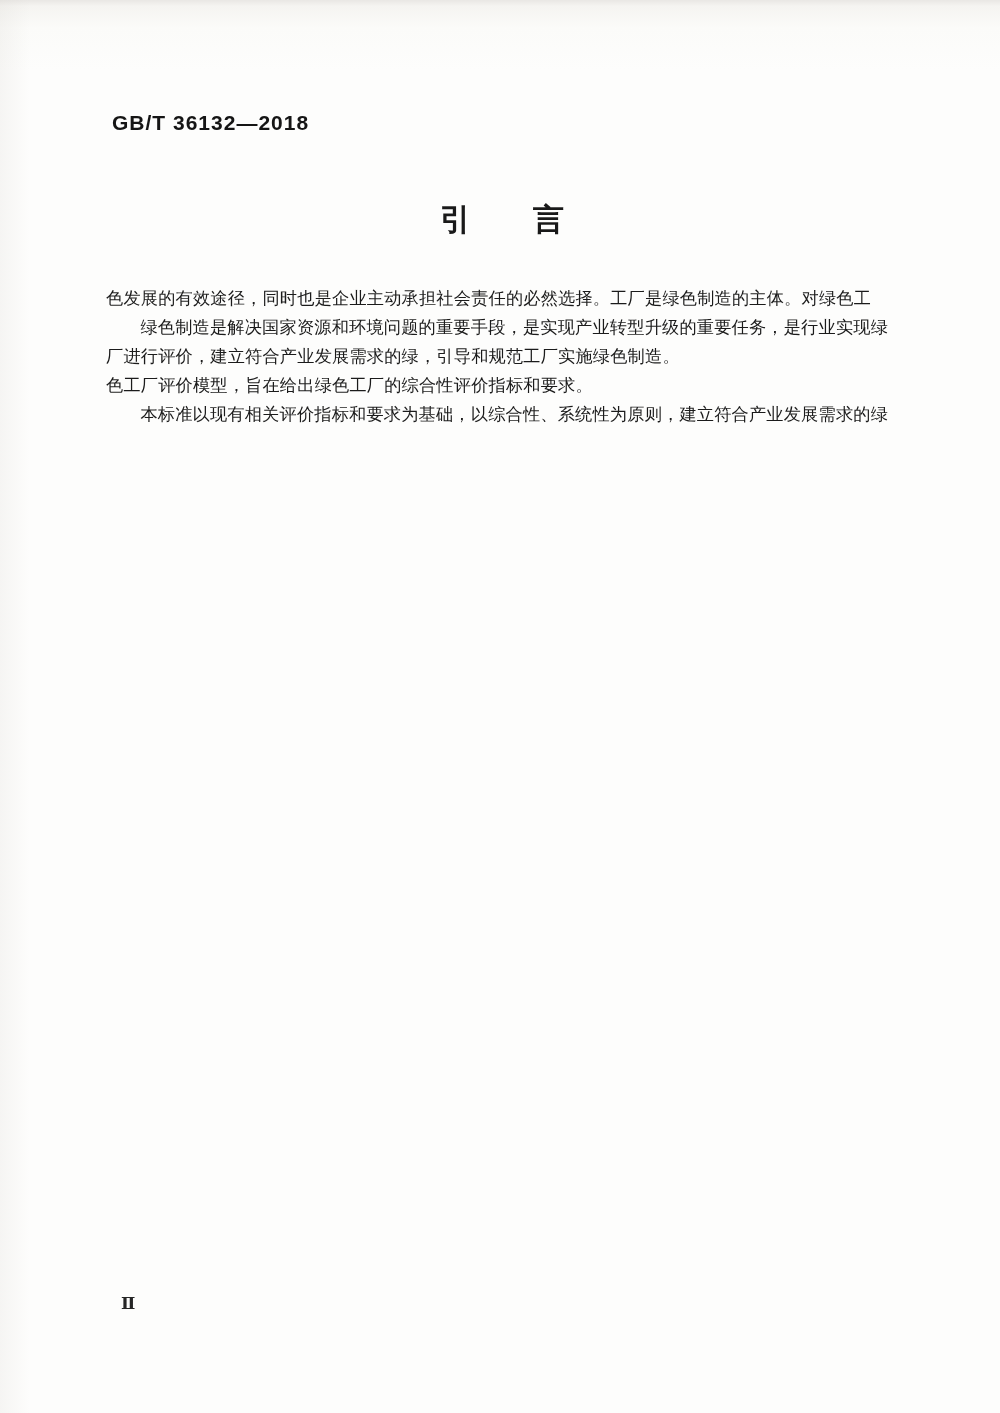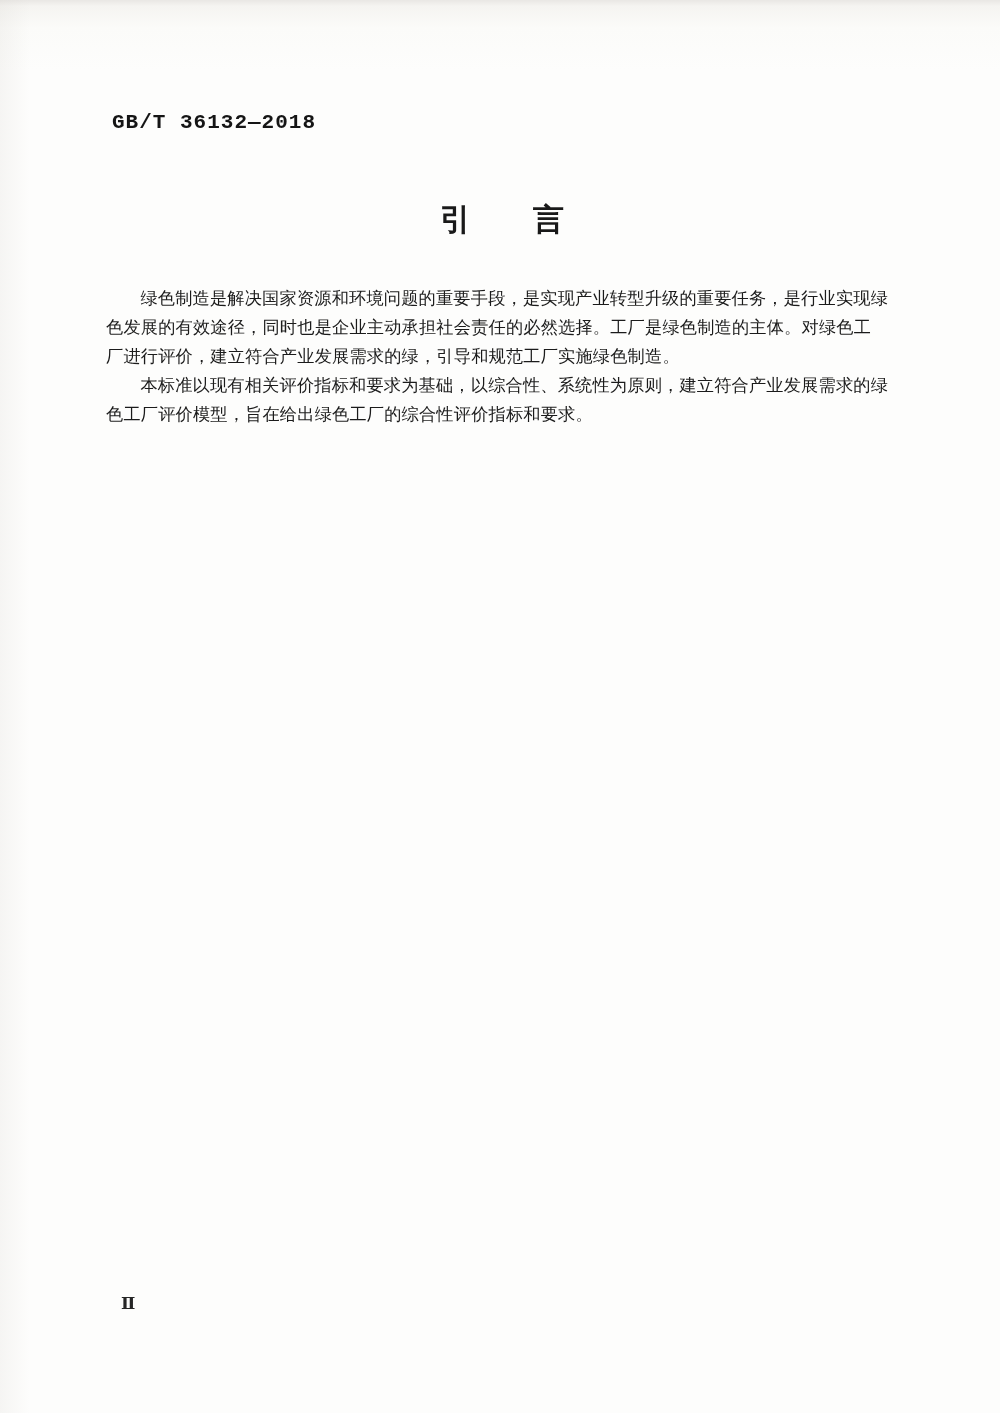"GB/T 36132—2018" .std-code { font-family: Liberation Mono, monospace -> Liberation Sans, sans-serif }
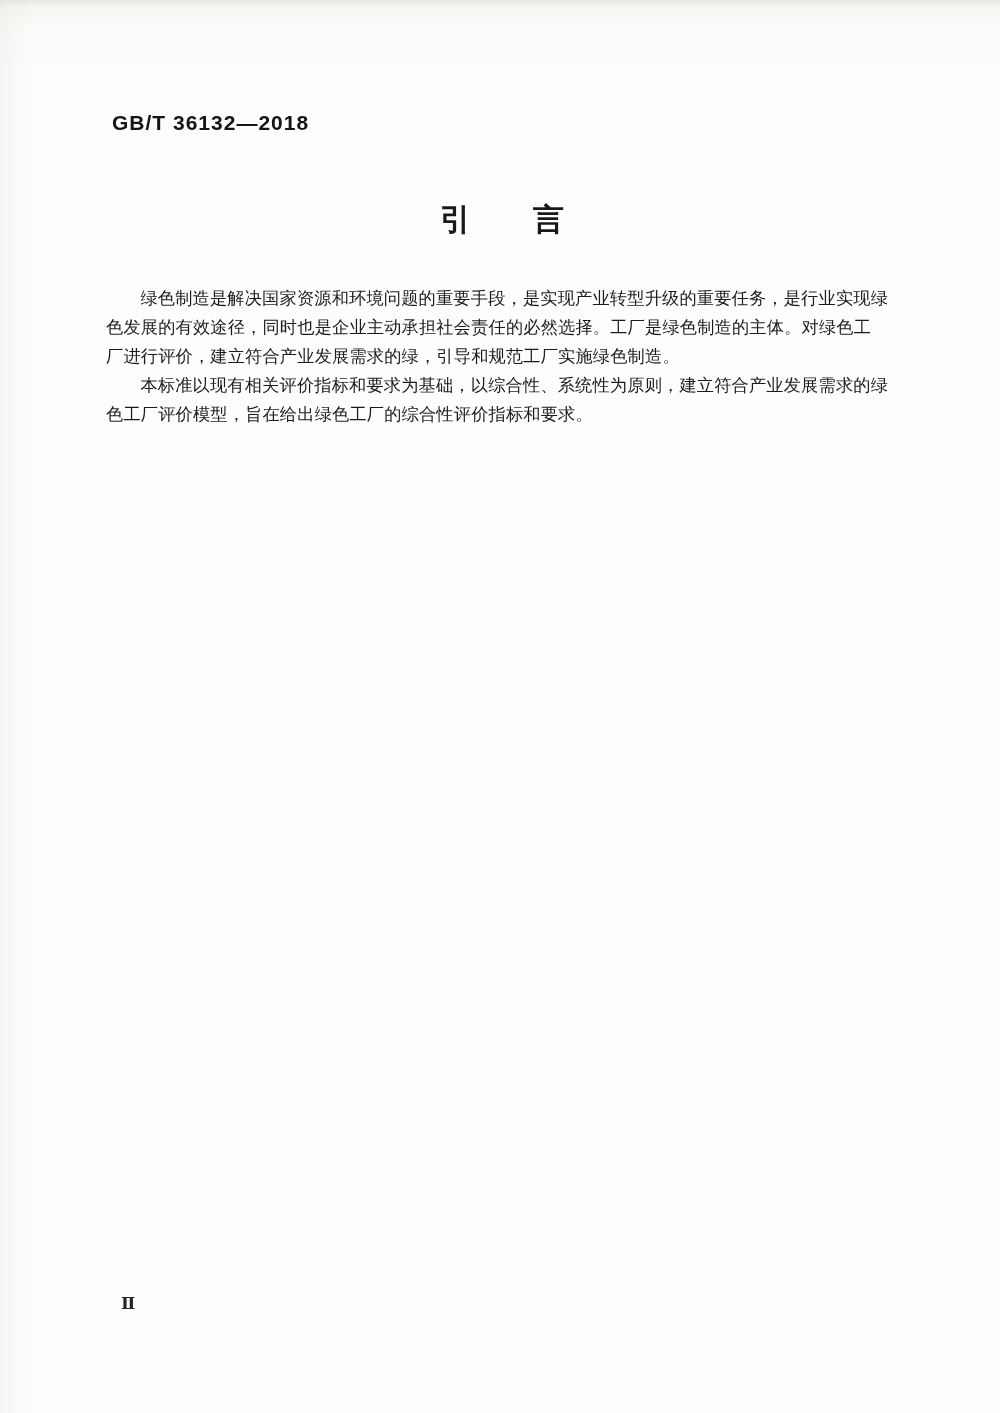"绿色制造是解决国家资源和环境问题的重要手段，是实现产业转型升级的重要任务，是行业" span.line { order: before "色发展的有效途径，同时也是企业主动承担社会责任的必然选择。工厂是绿色制造的主体。" -> after "色发展的有效途径，同时也是企业主动承担社会责任的必然选择。工厂是绿色制造的主体。" }
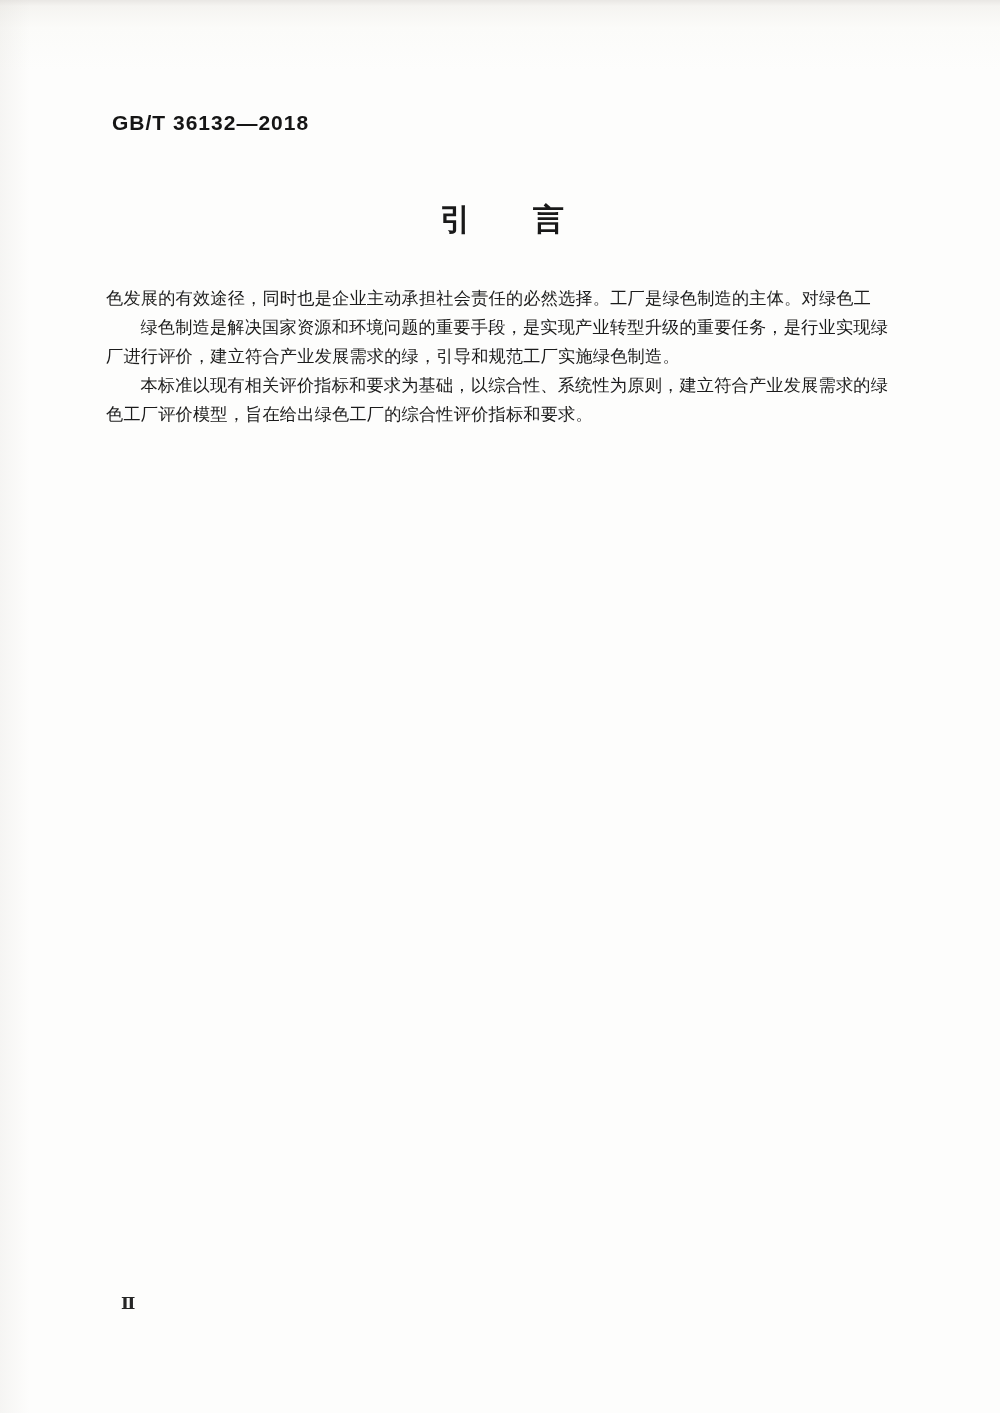"本标准以现有相关评价指标和要求为基础，以综合性、系统性为原则，建立符合产业发展需" span.line { order: before "色工厂评价模型，旨在给出绿色工厂的综合性评价指标和要求。" -> after "色工厂评价模型，旨在给出绿色工厂的综合性评价指标和要求。" }
